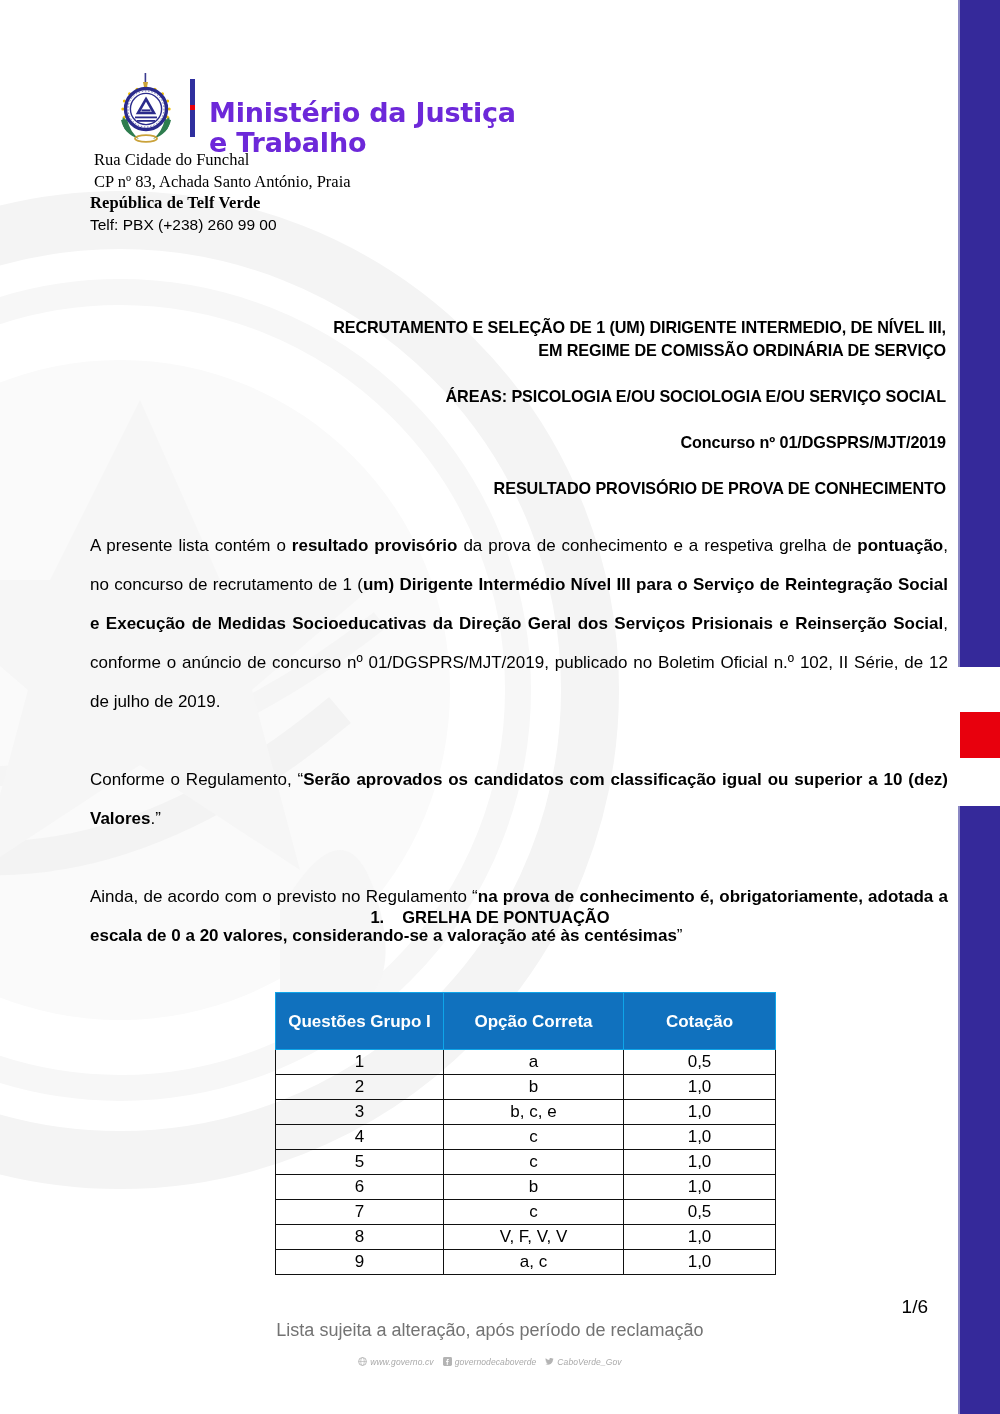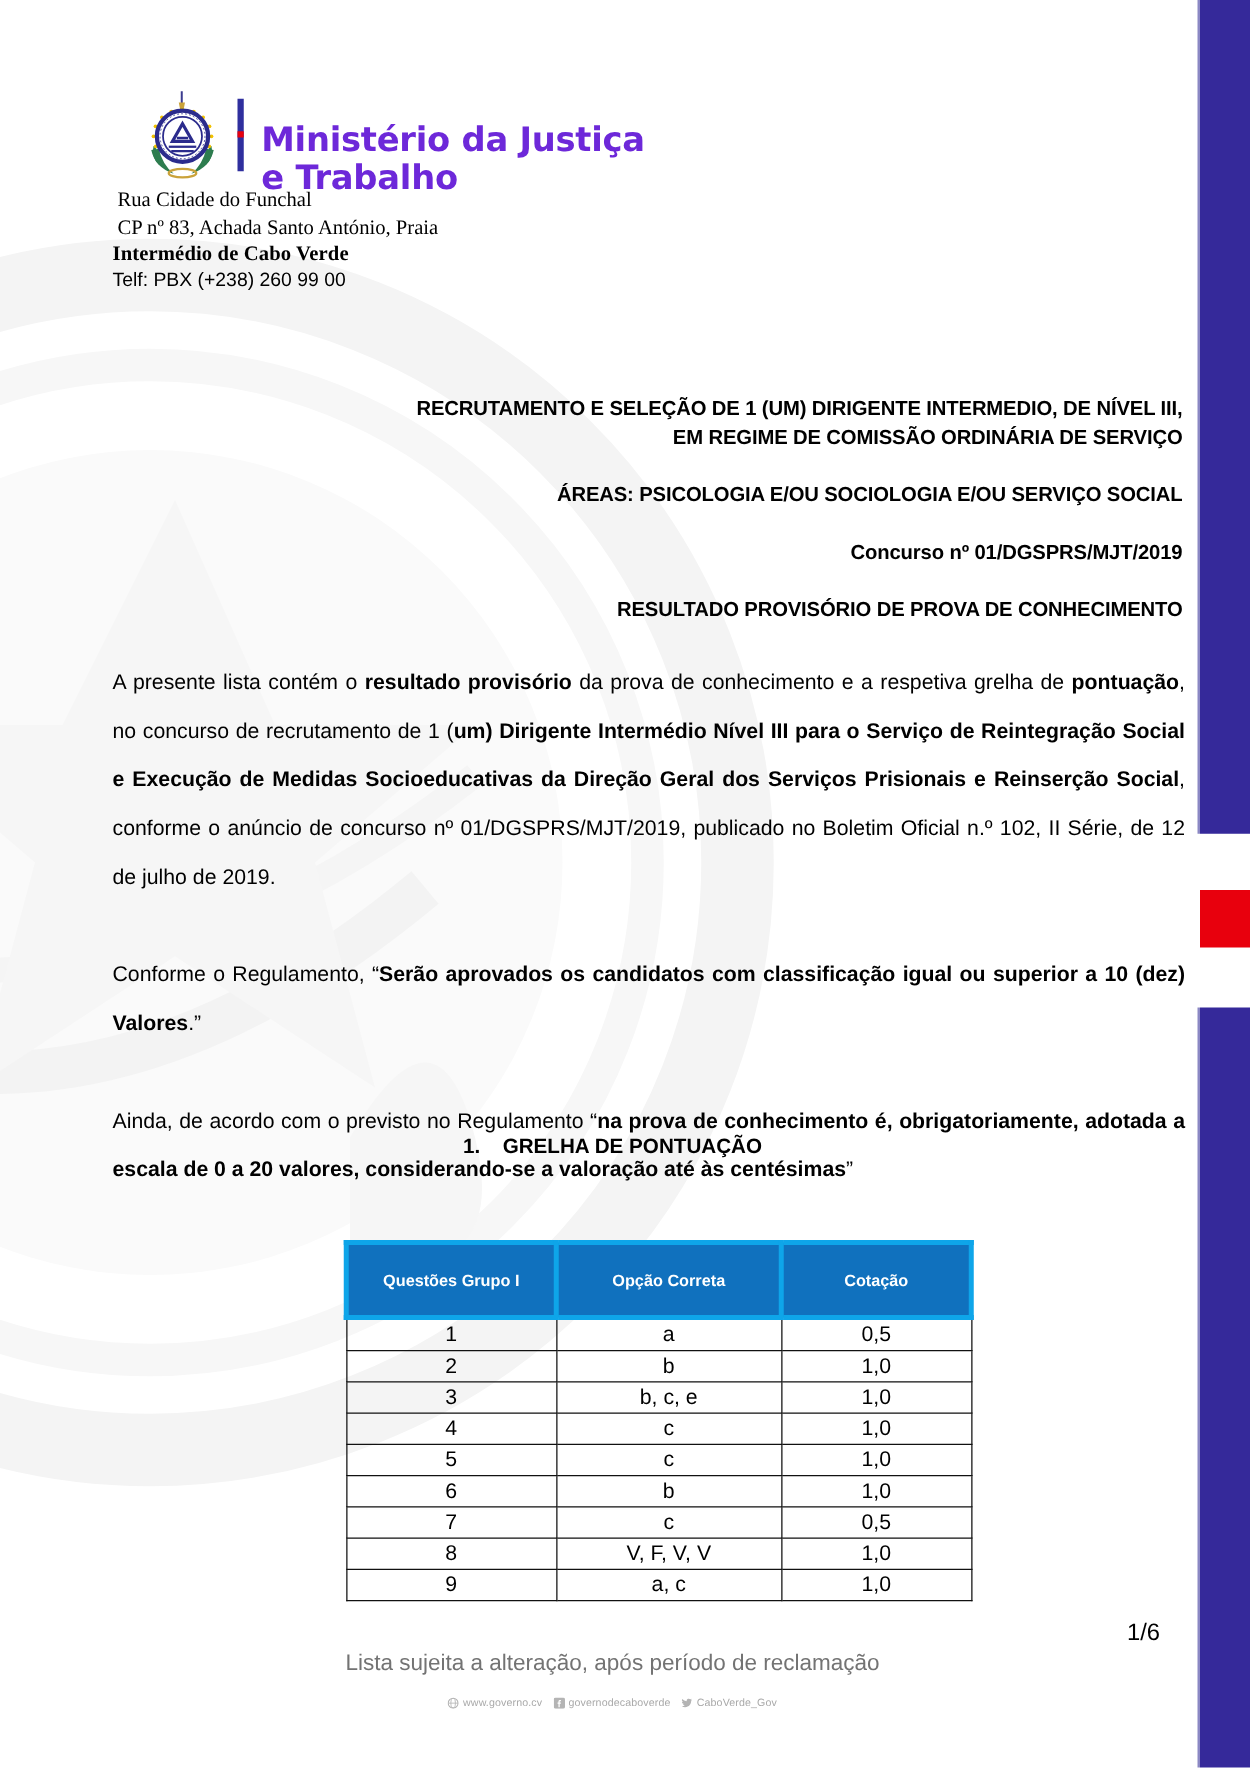"Intermédio de Cabo Verde" div.serif-b { text: Intermédio de Cabo -> República de Telf }
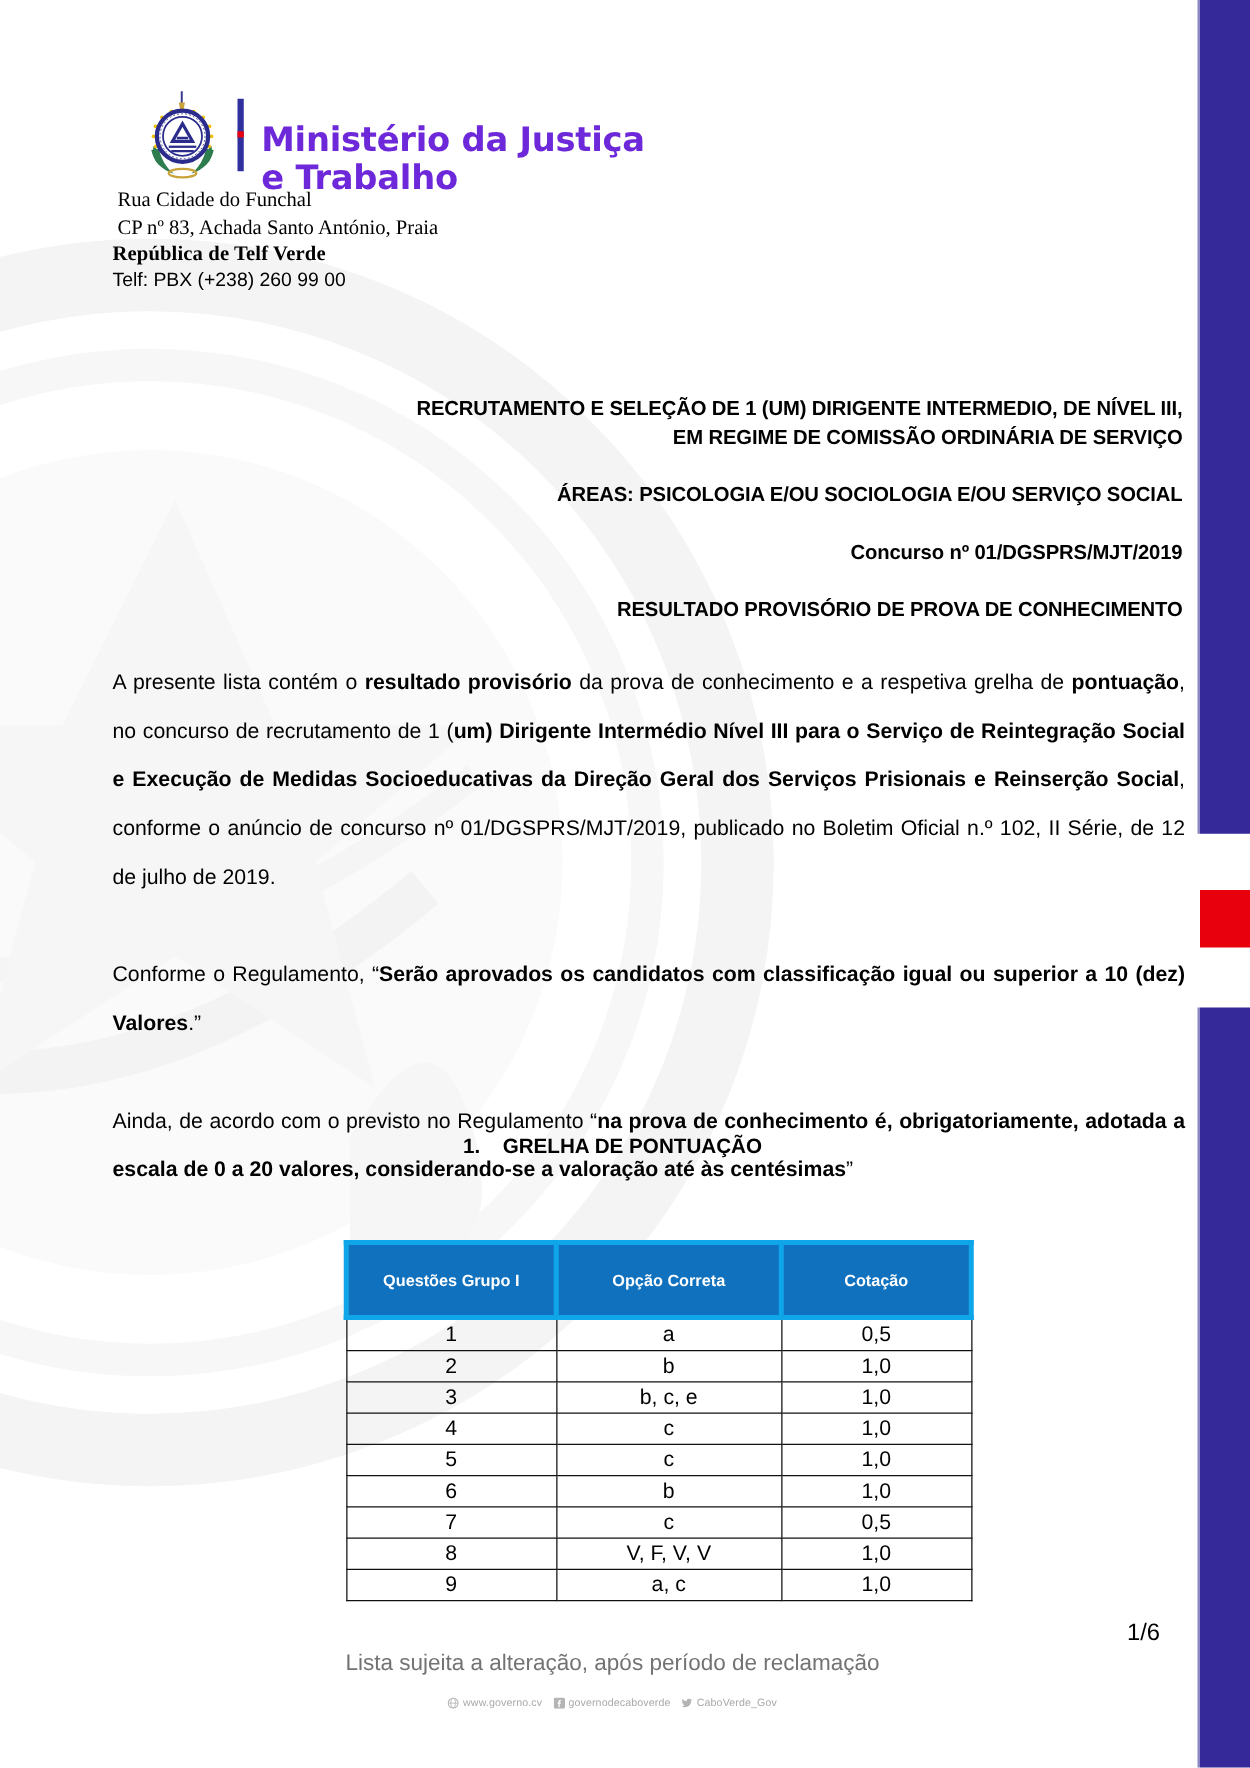"Questões Grupo I" table#grelha th { border: 4px solid #0ea5e9 -> 1px solid #0ea5e9; font-size: 13px -> 17px }
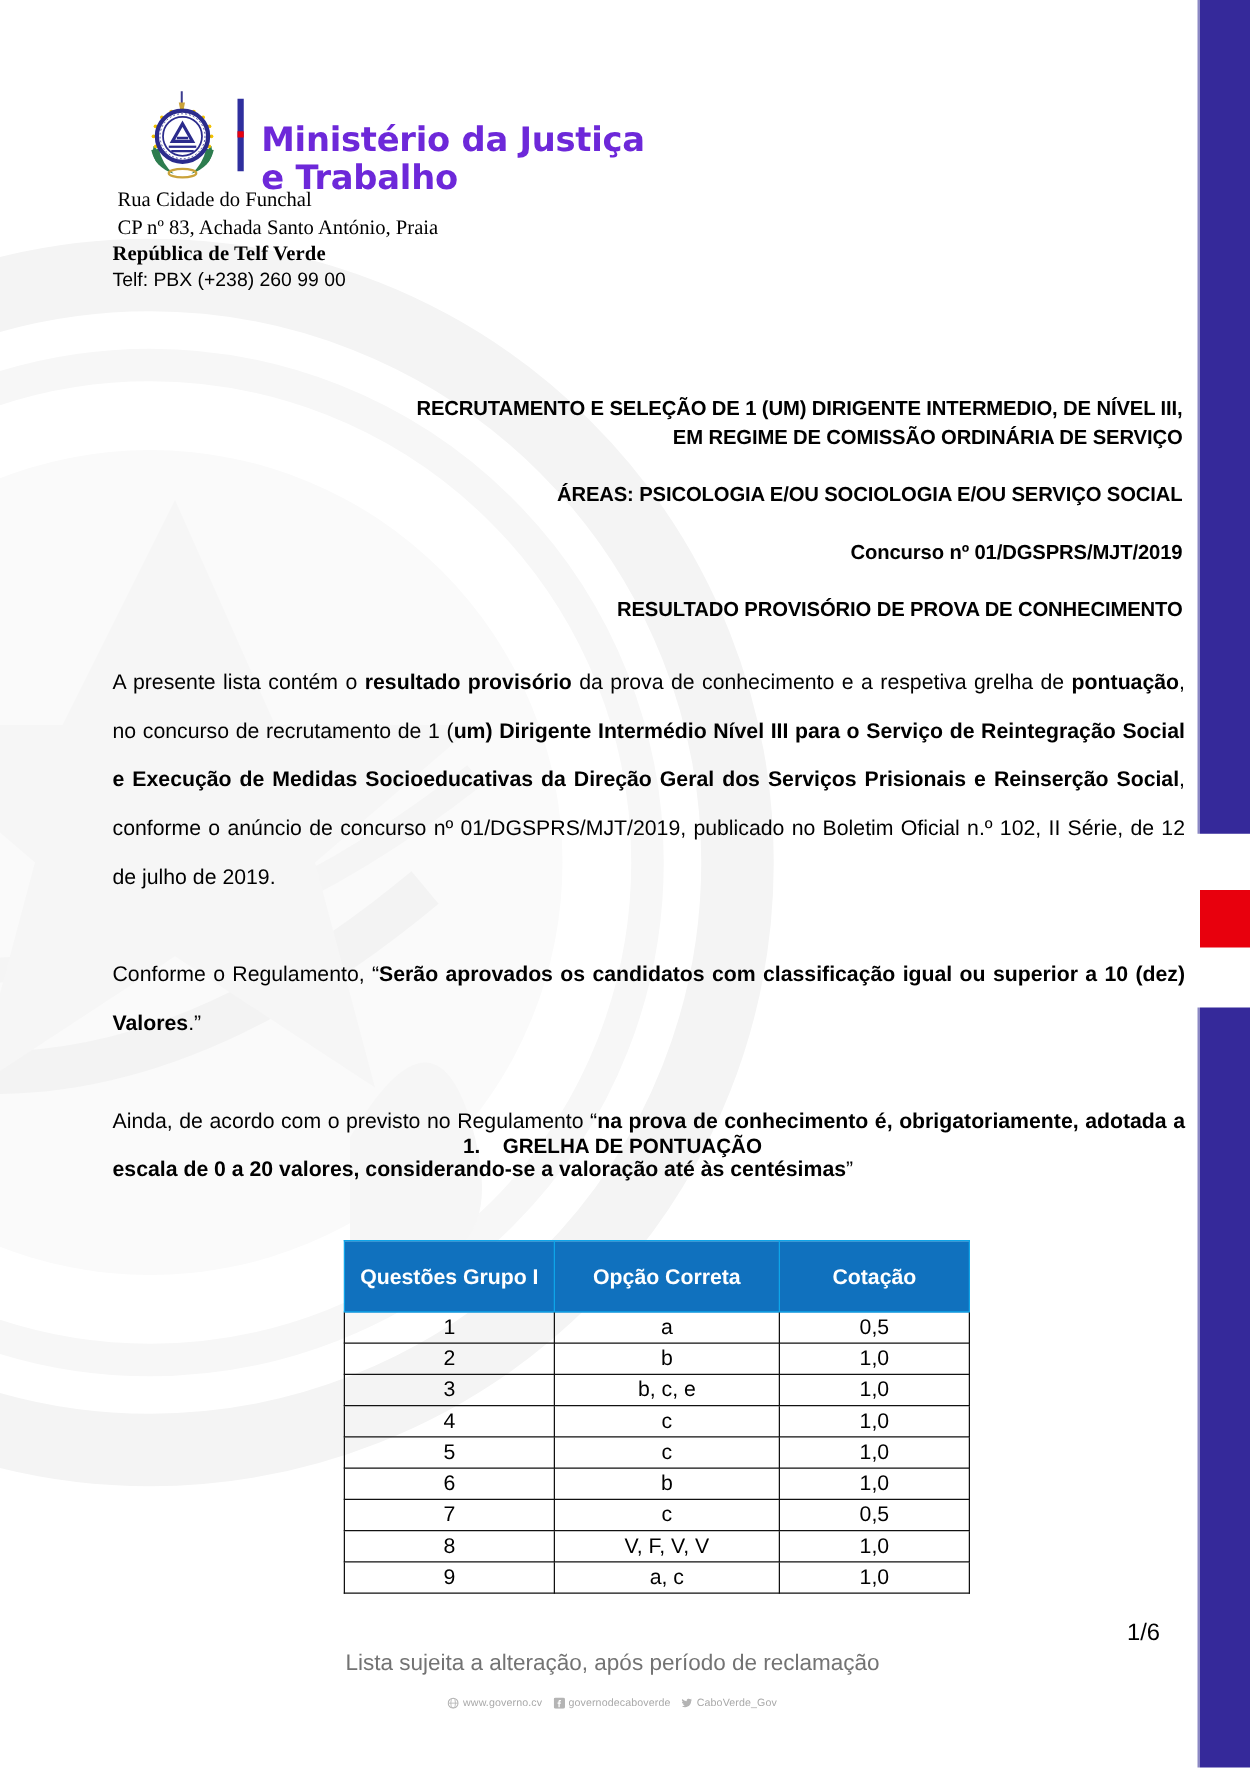"www.governo.cv" #social .s-item { align-items: center -> flex-start; font-style: none -> italic }
